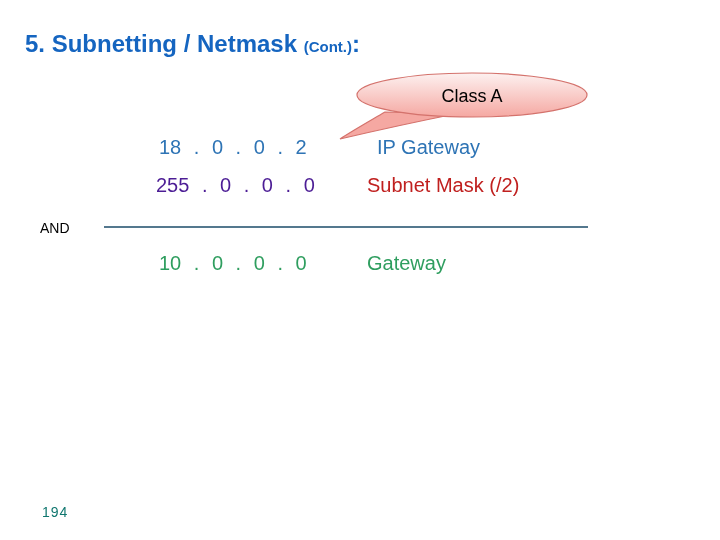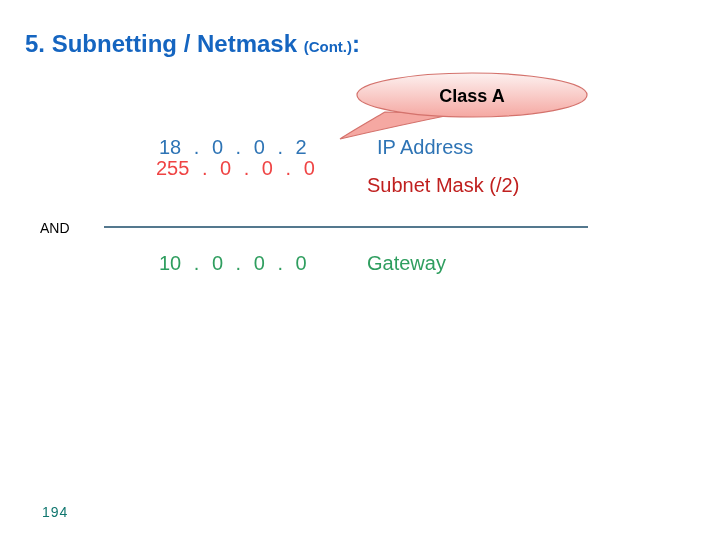"Class A" .callout-label { font-weight: bold -> normal }
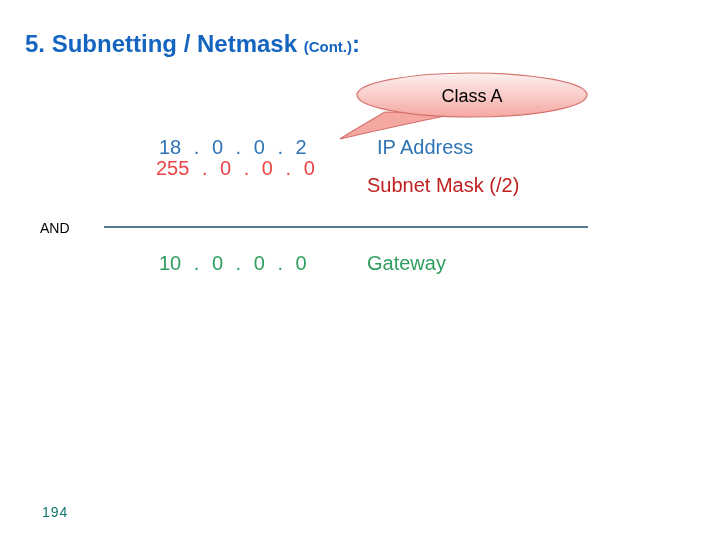"IP Address" div.abs { text: Address -> Gateway }
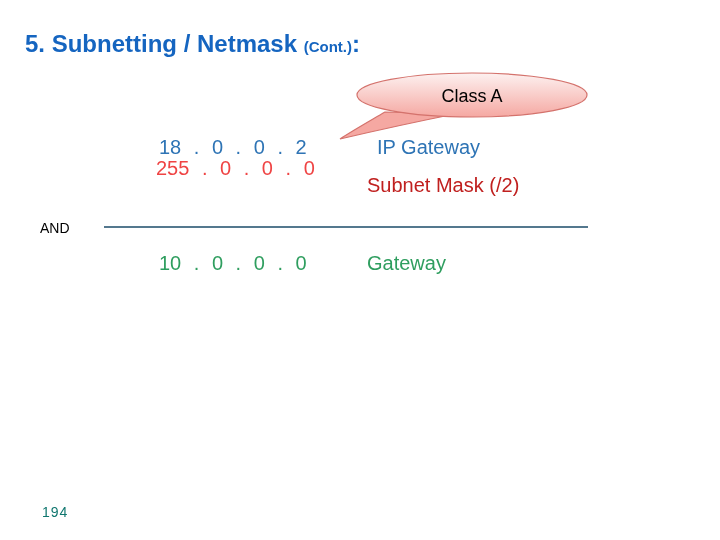"255 . 0 . 0" div.abs { color: #ef4444 -> #4c1d95; top: 157px -> 174px }
